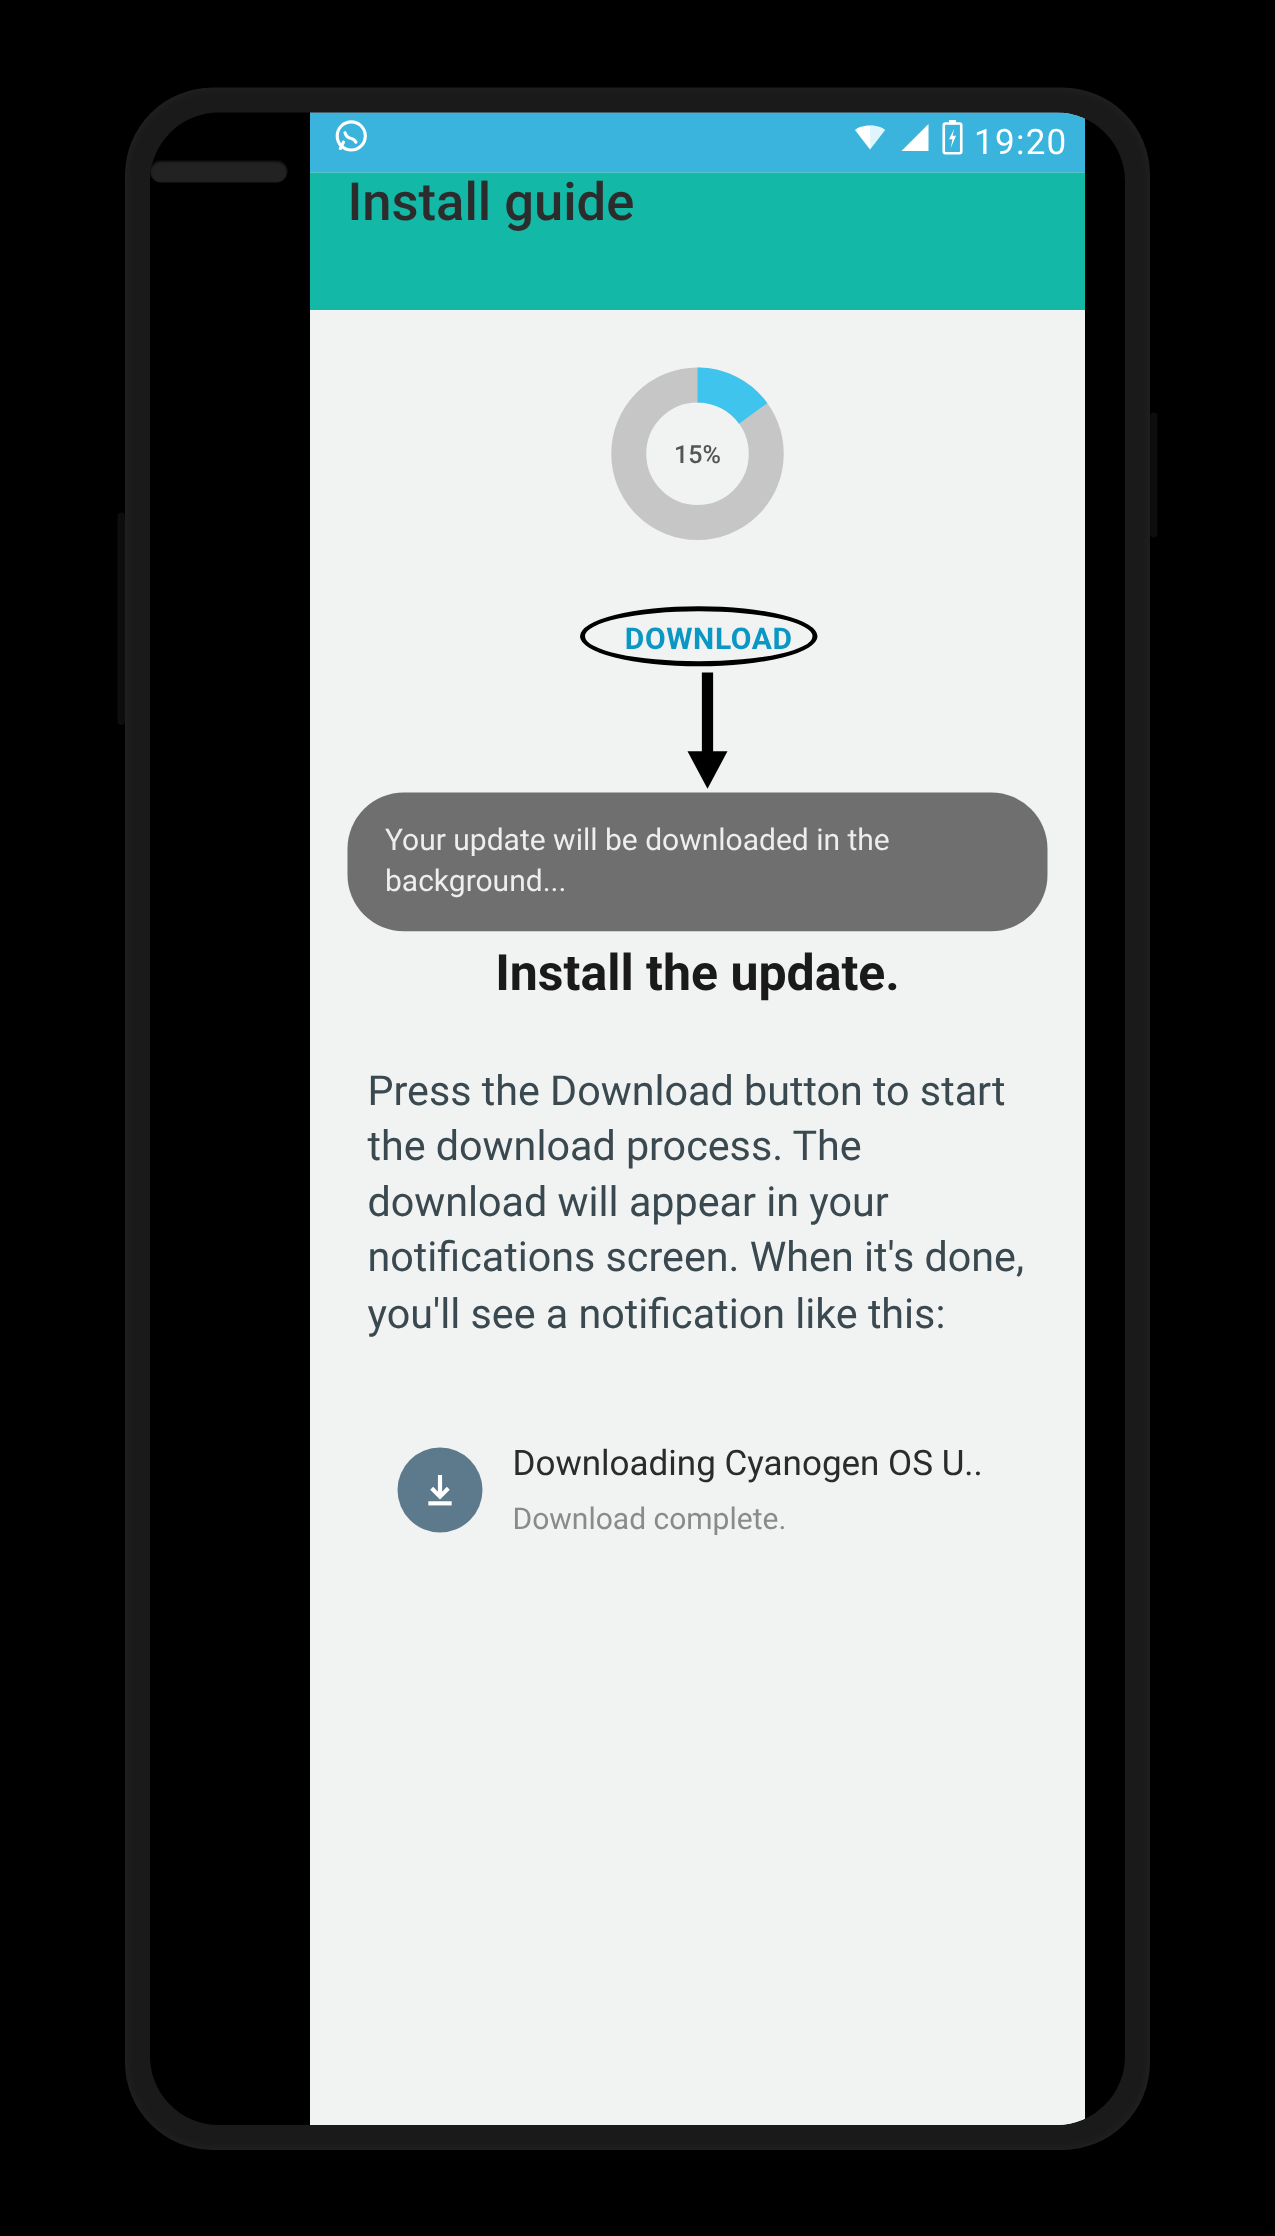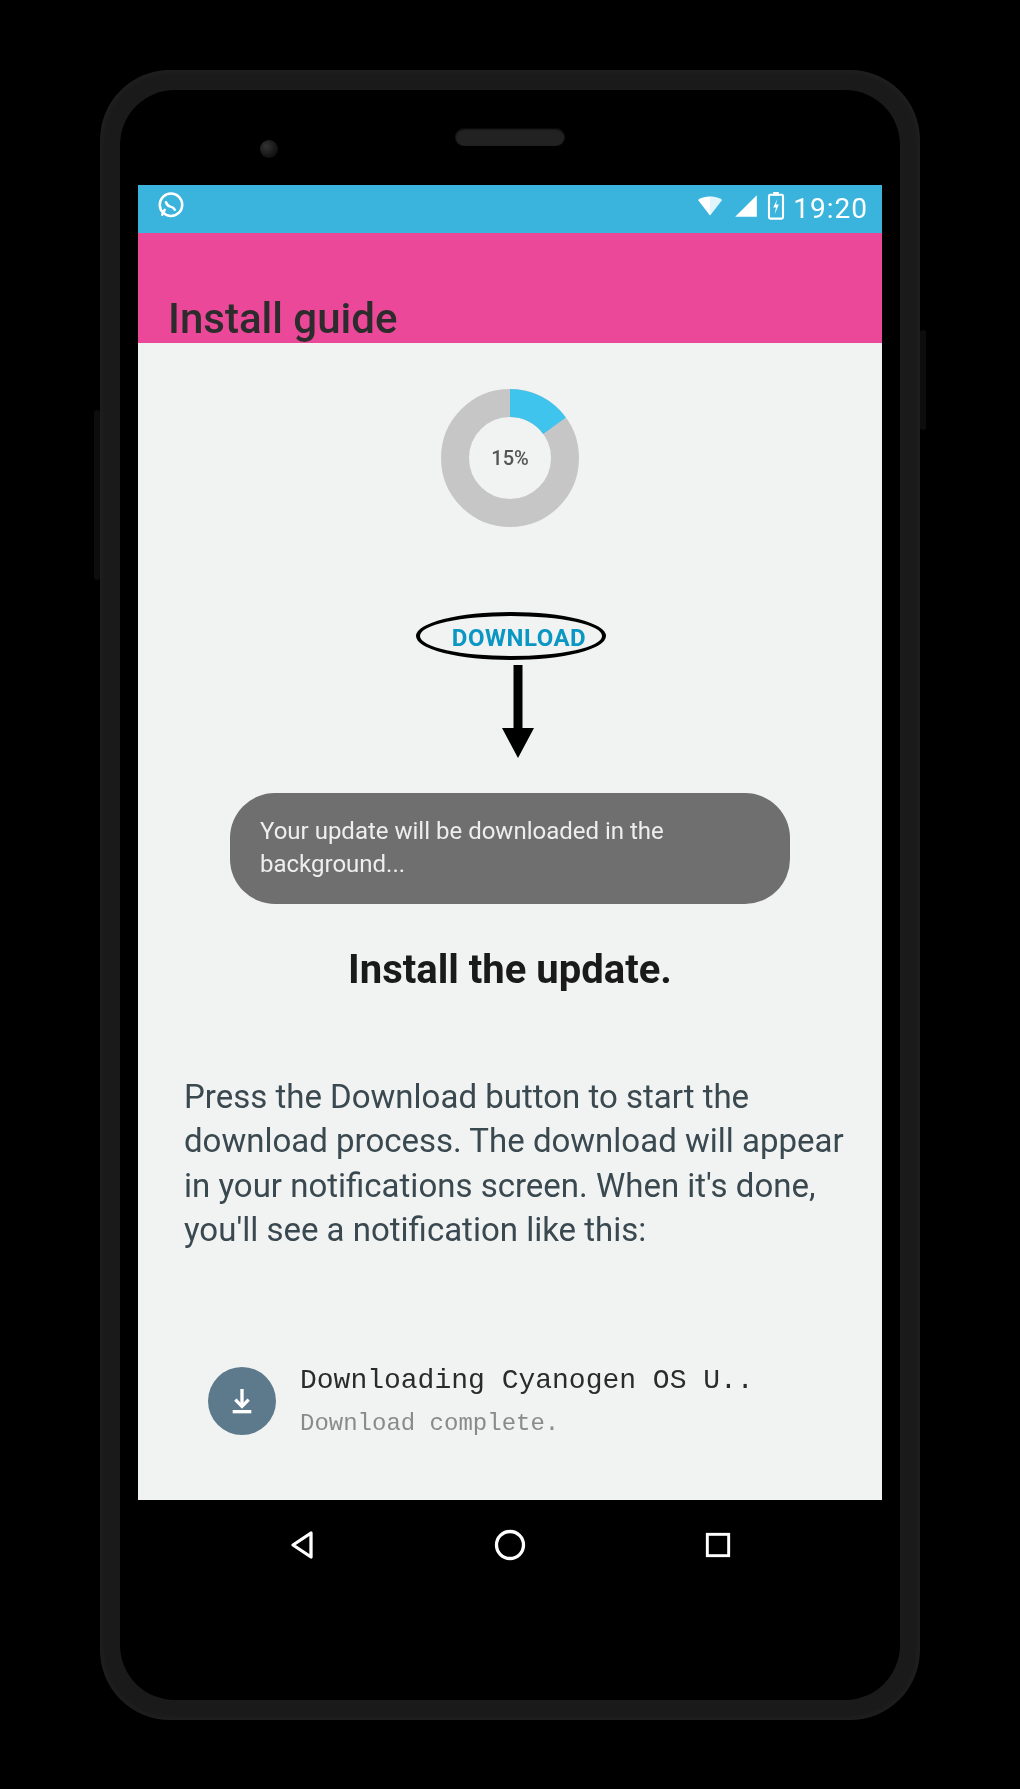"19:20" .phone-inner { flex-direction: column -> row }
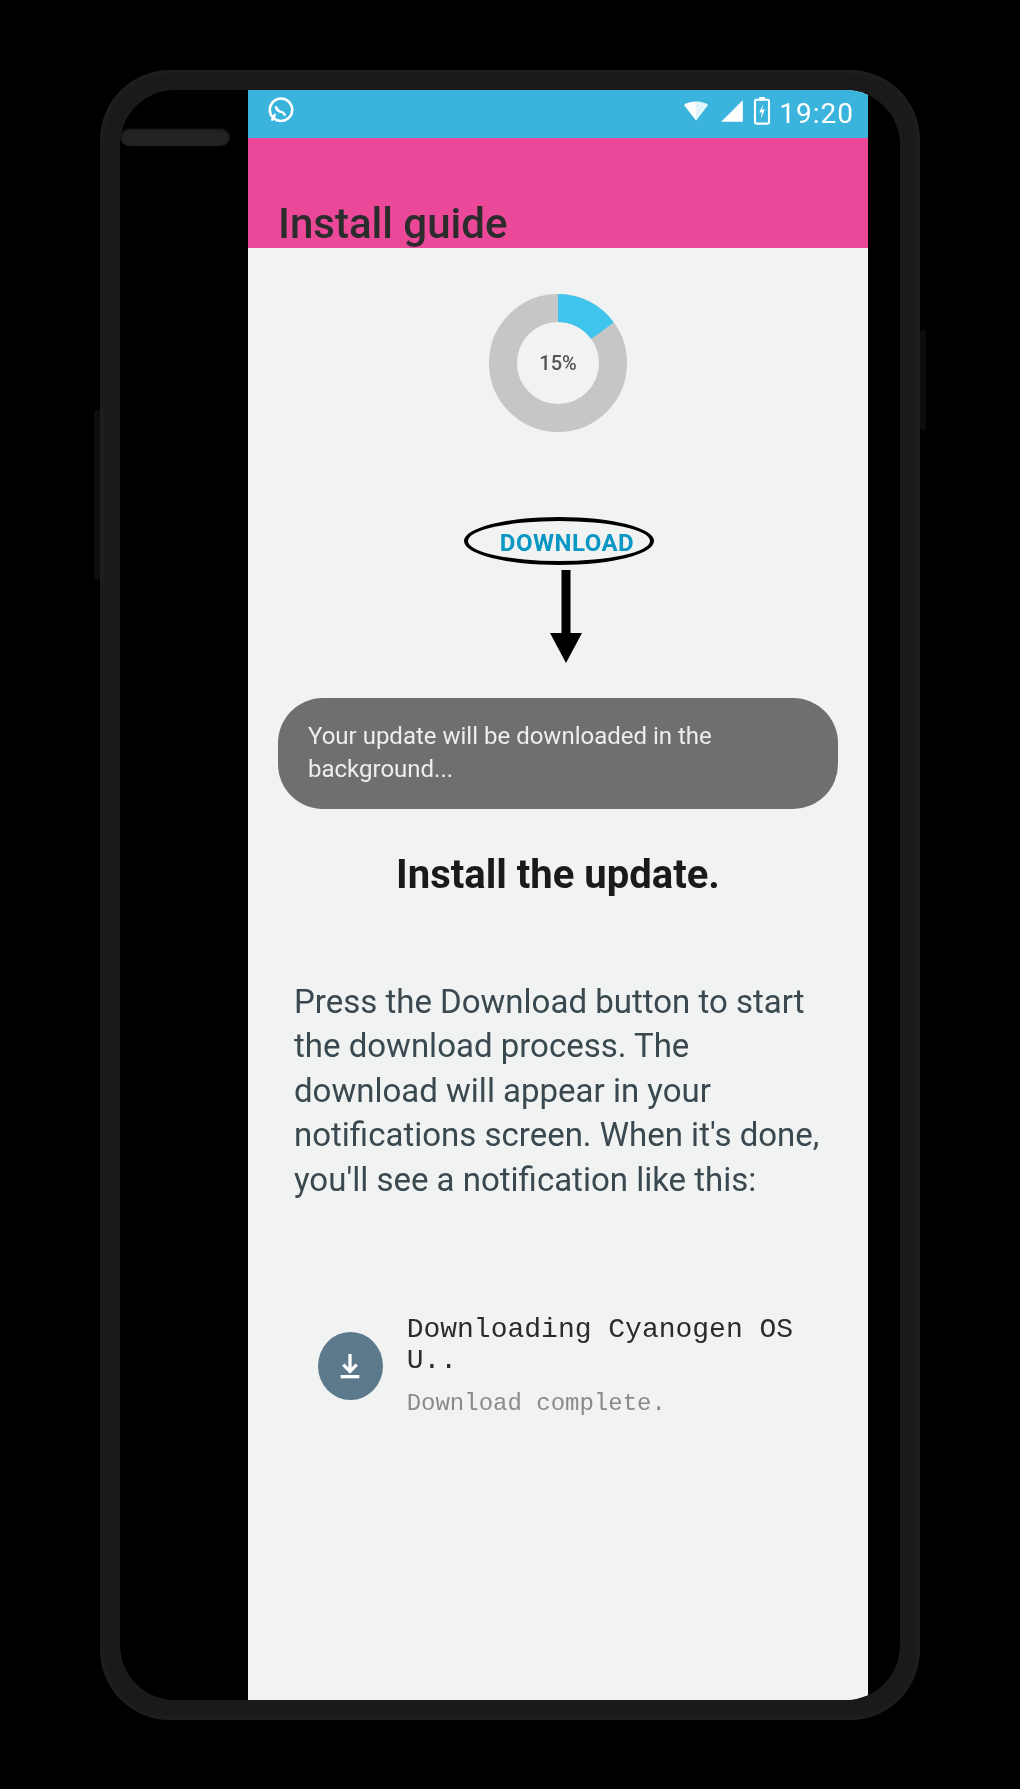"Install guide" .app-bar { align-items: flex-end -> flex-start; background: #ec4899 -> #14b8a6 }
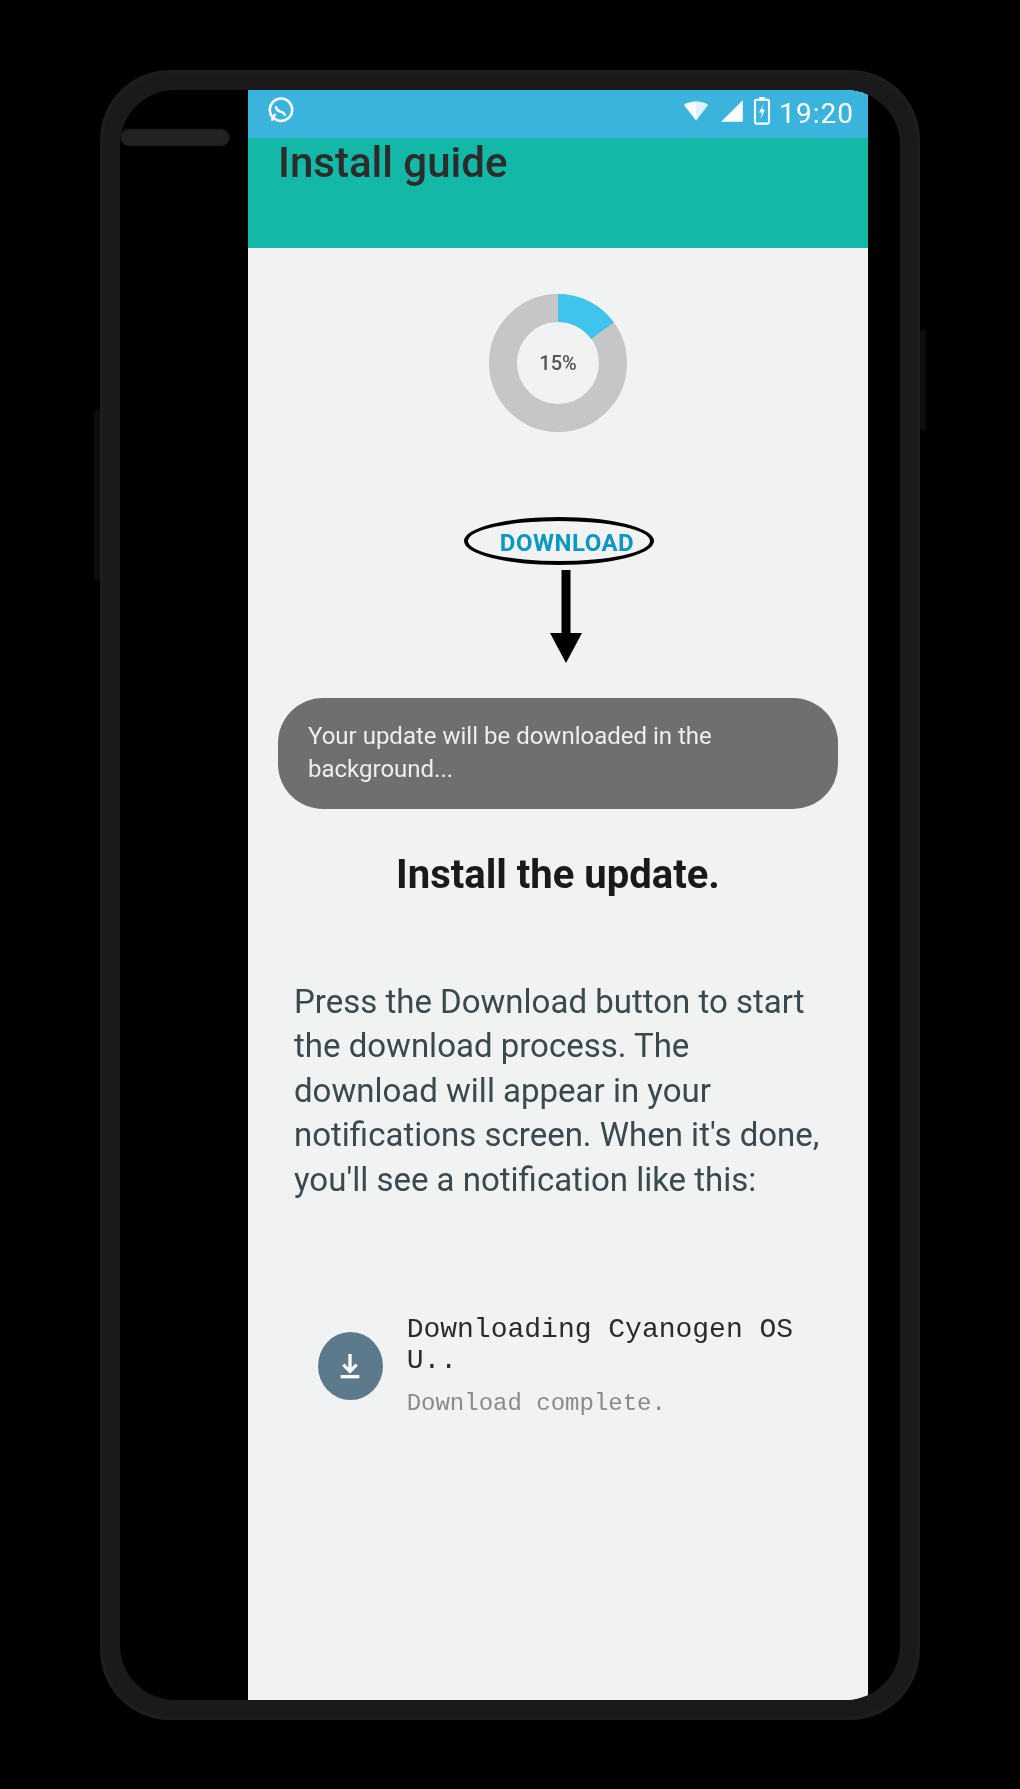"15%" .content { gap: 32px -> none }
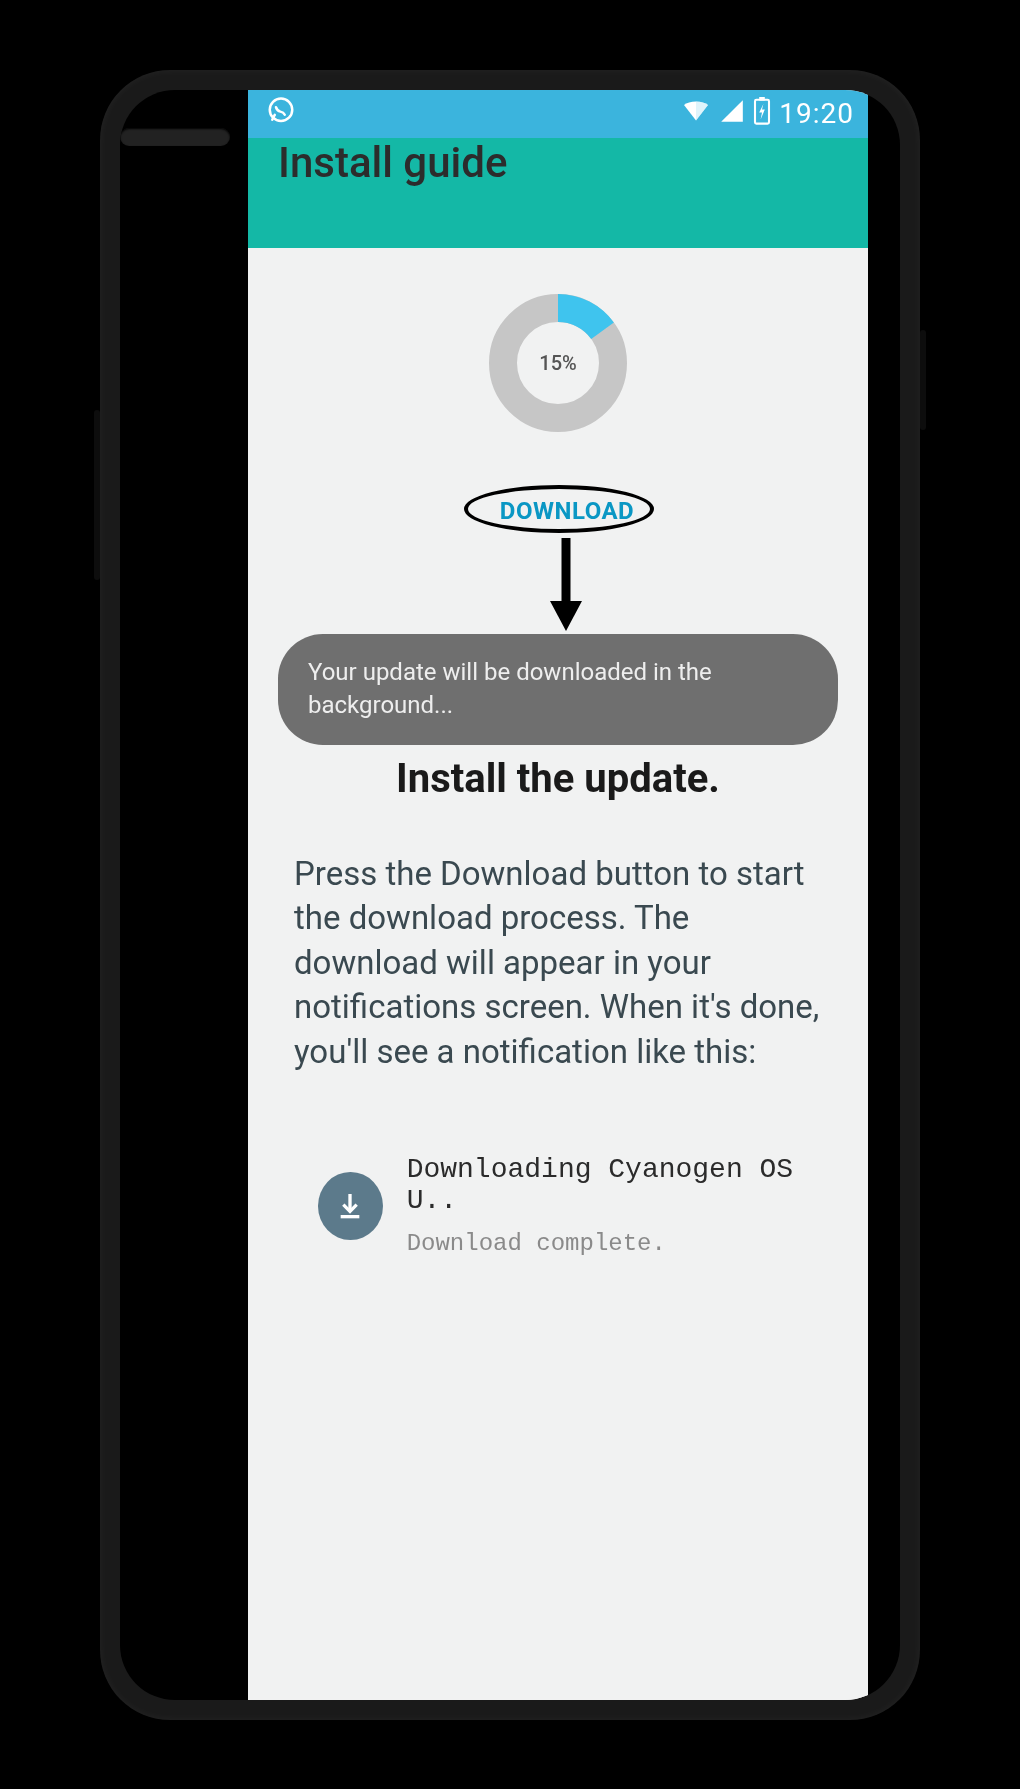"Downloading Cyanogen OS U.." .notif { font-family: Liberation Mono, monospace -> none }
